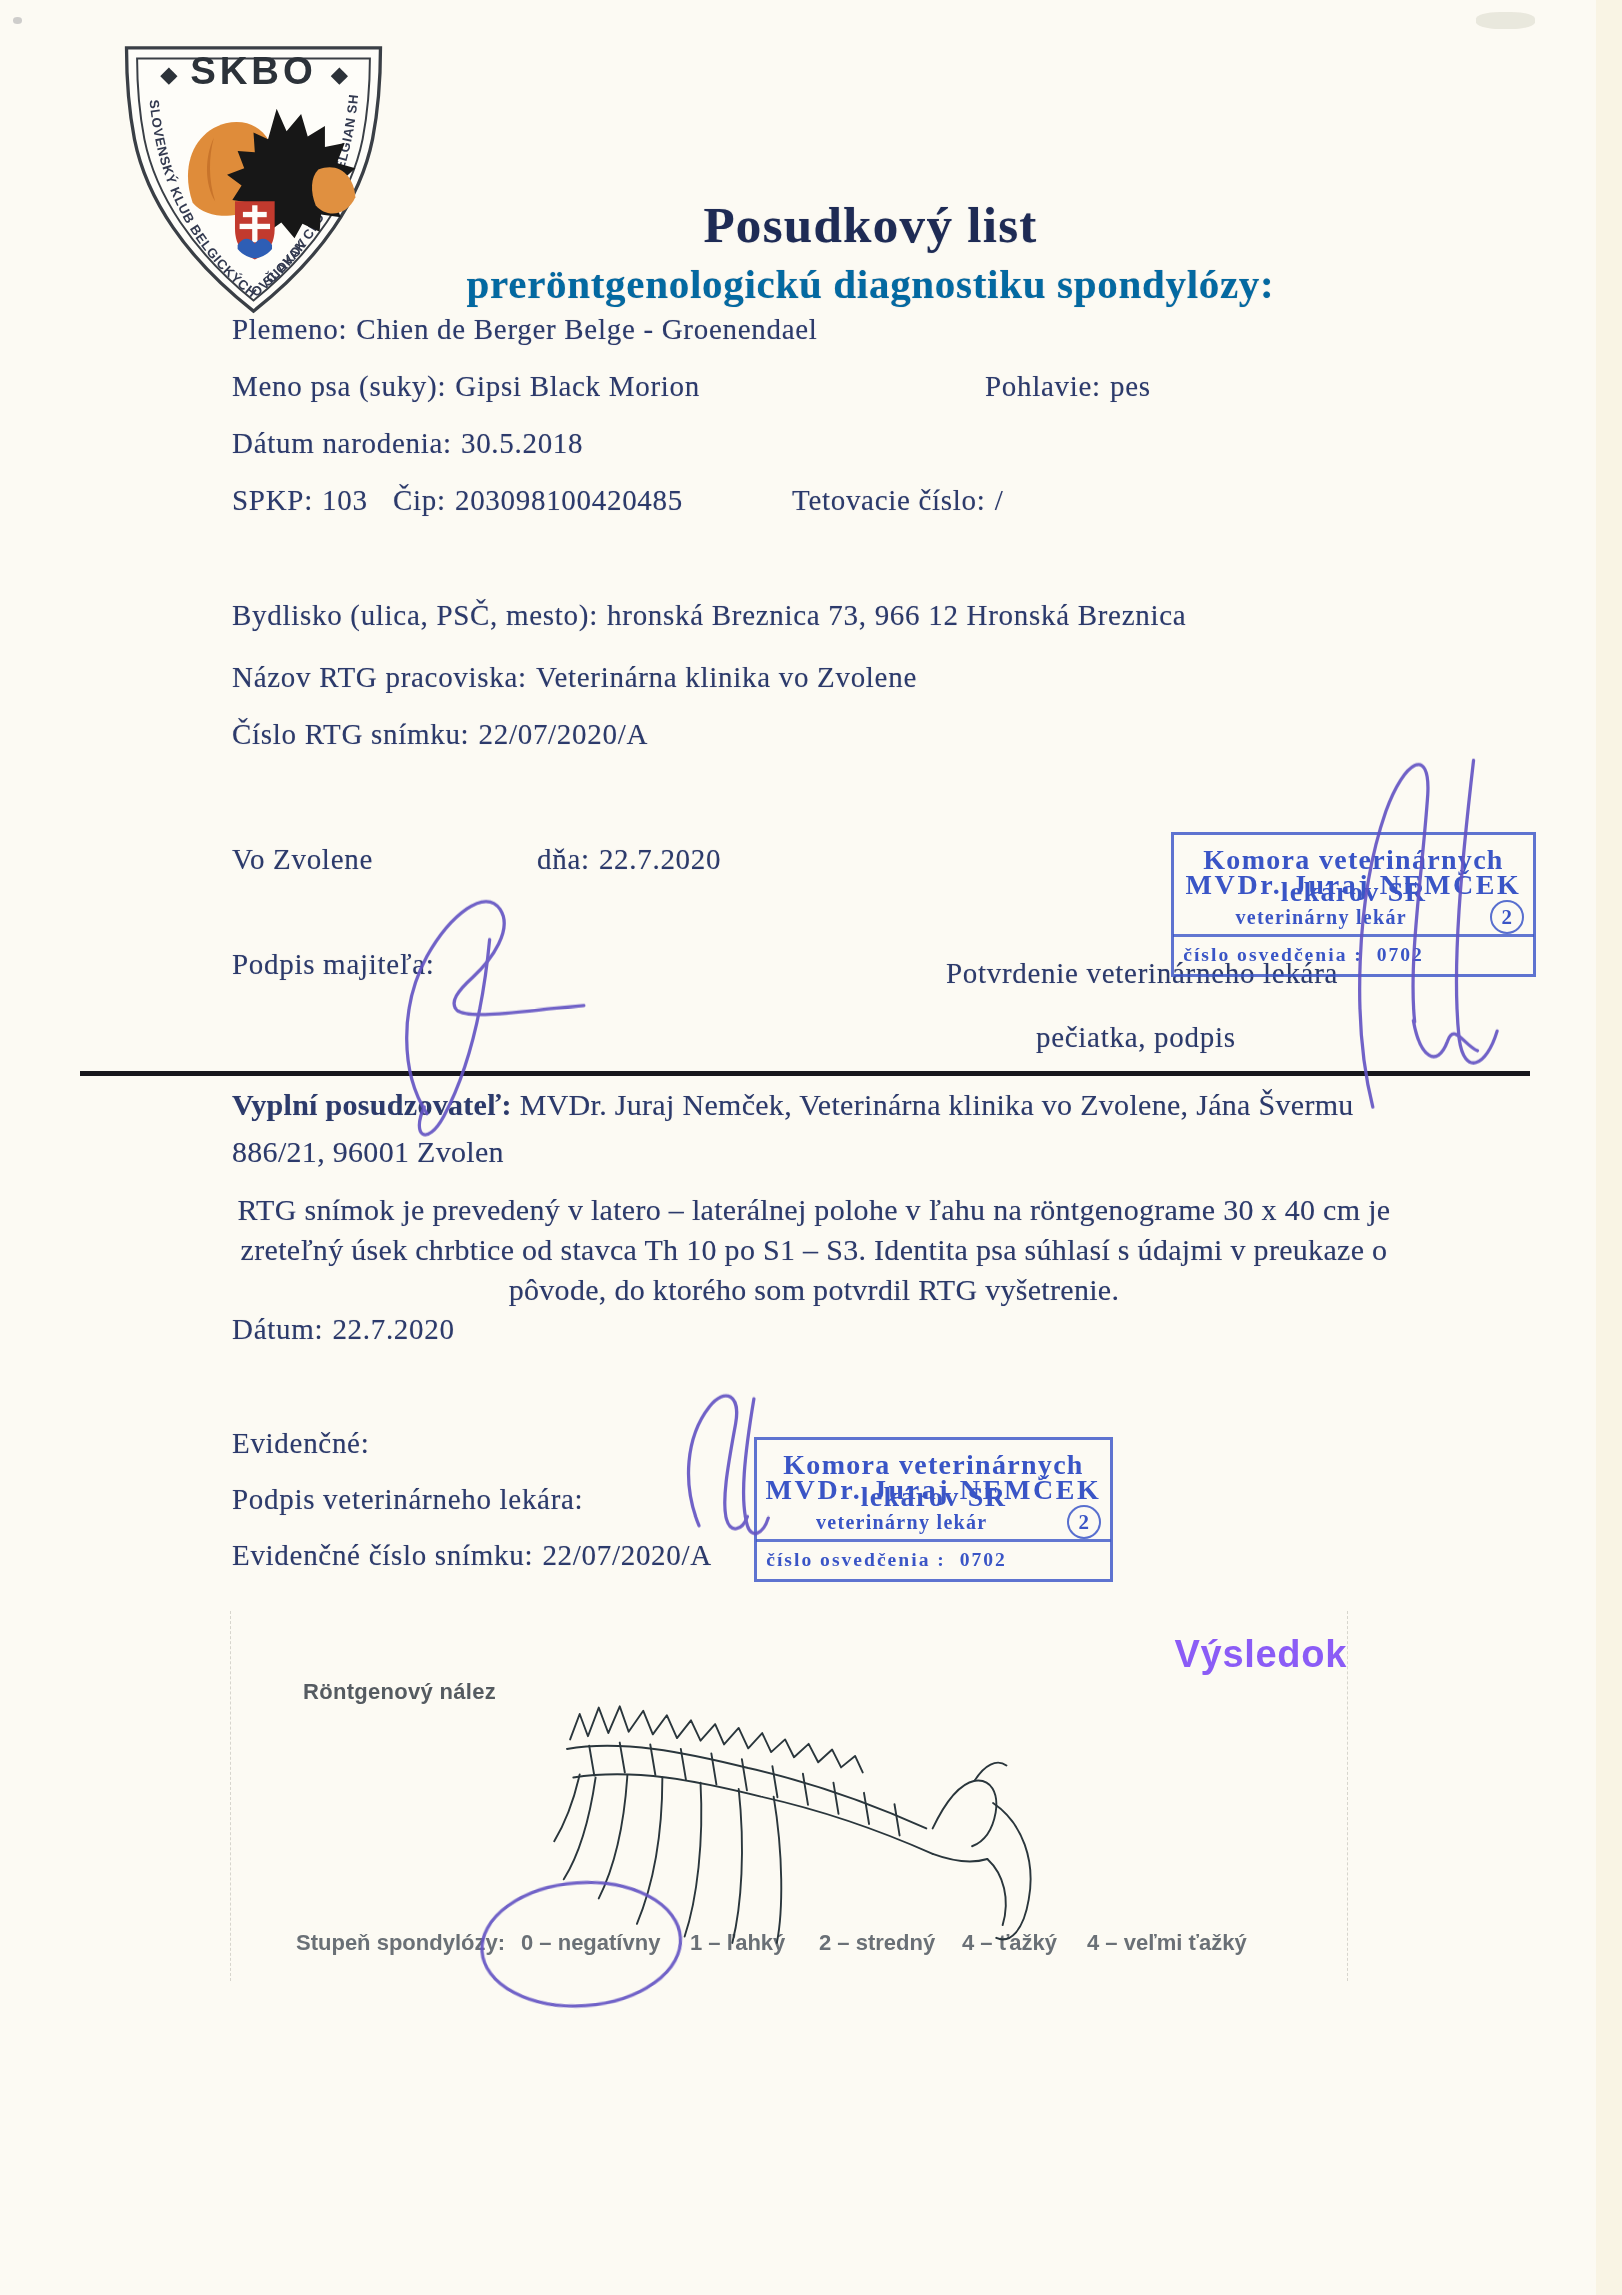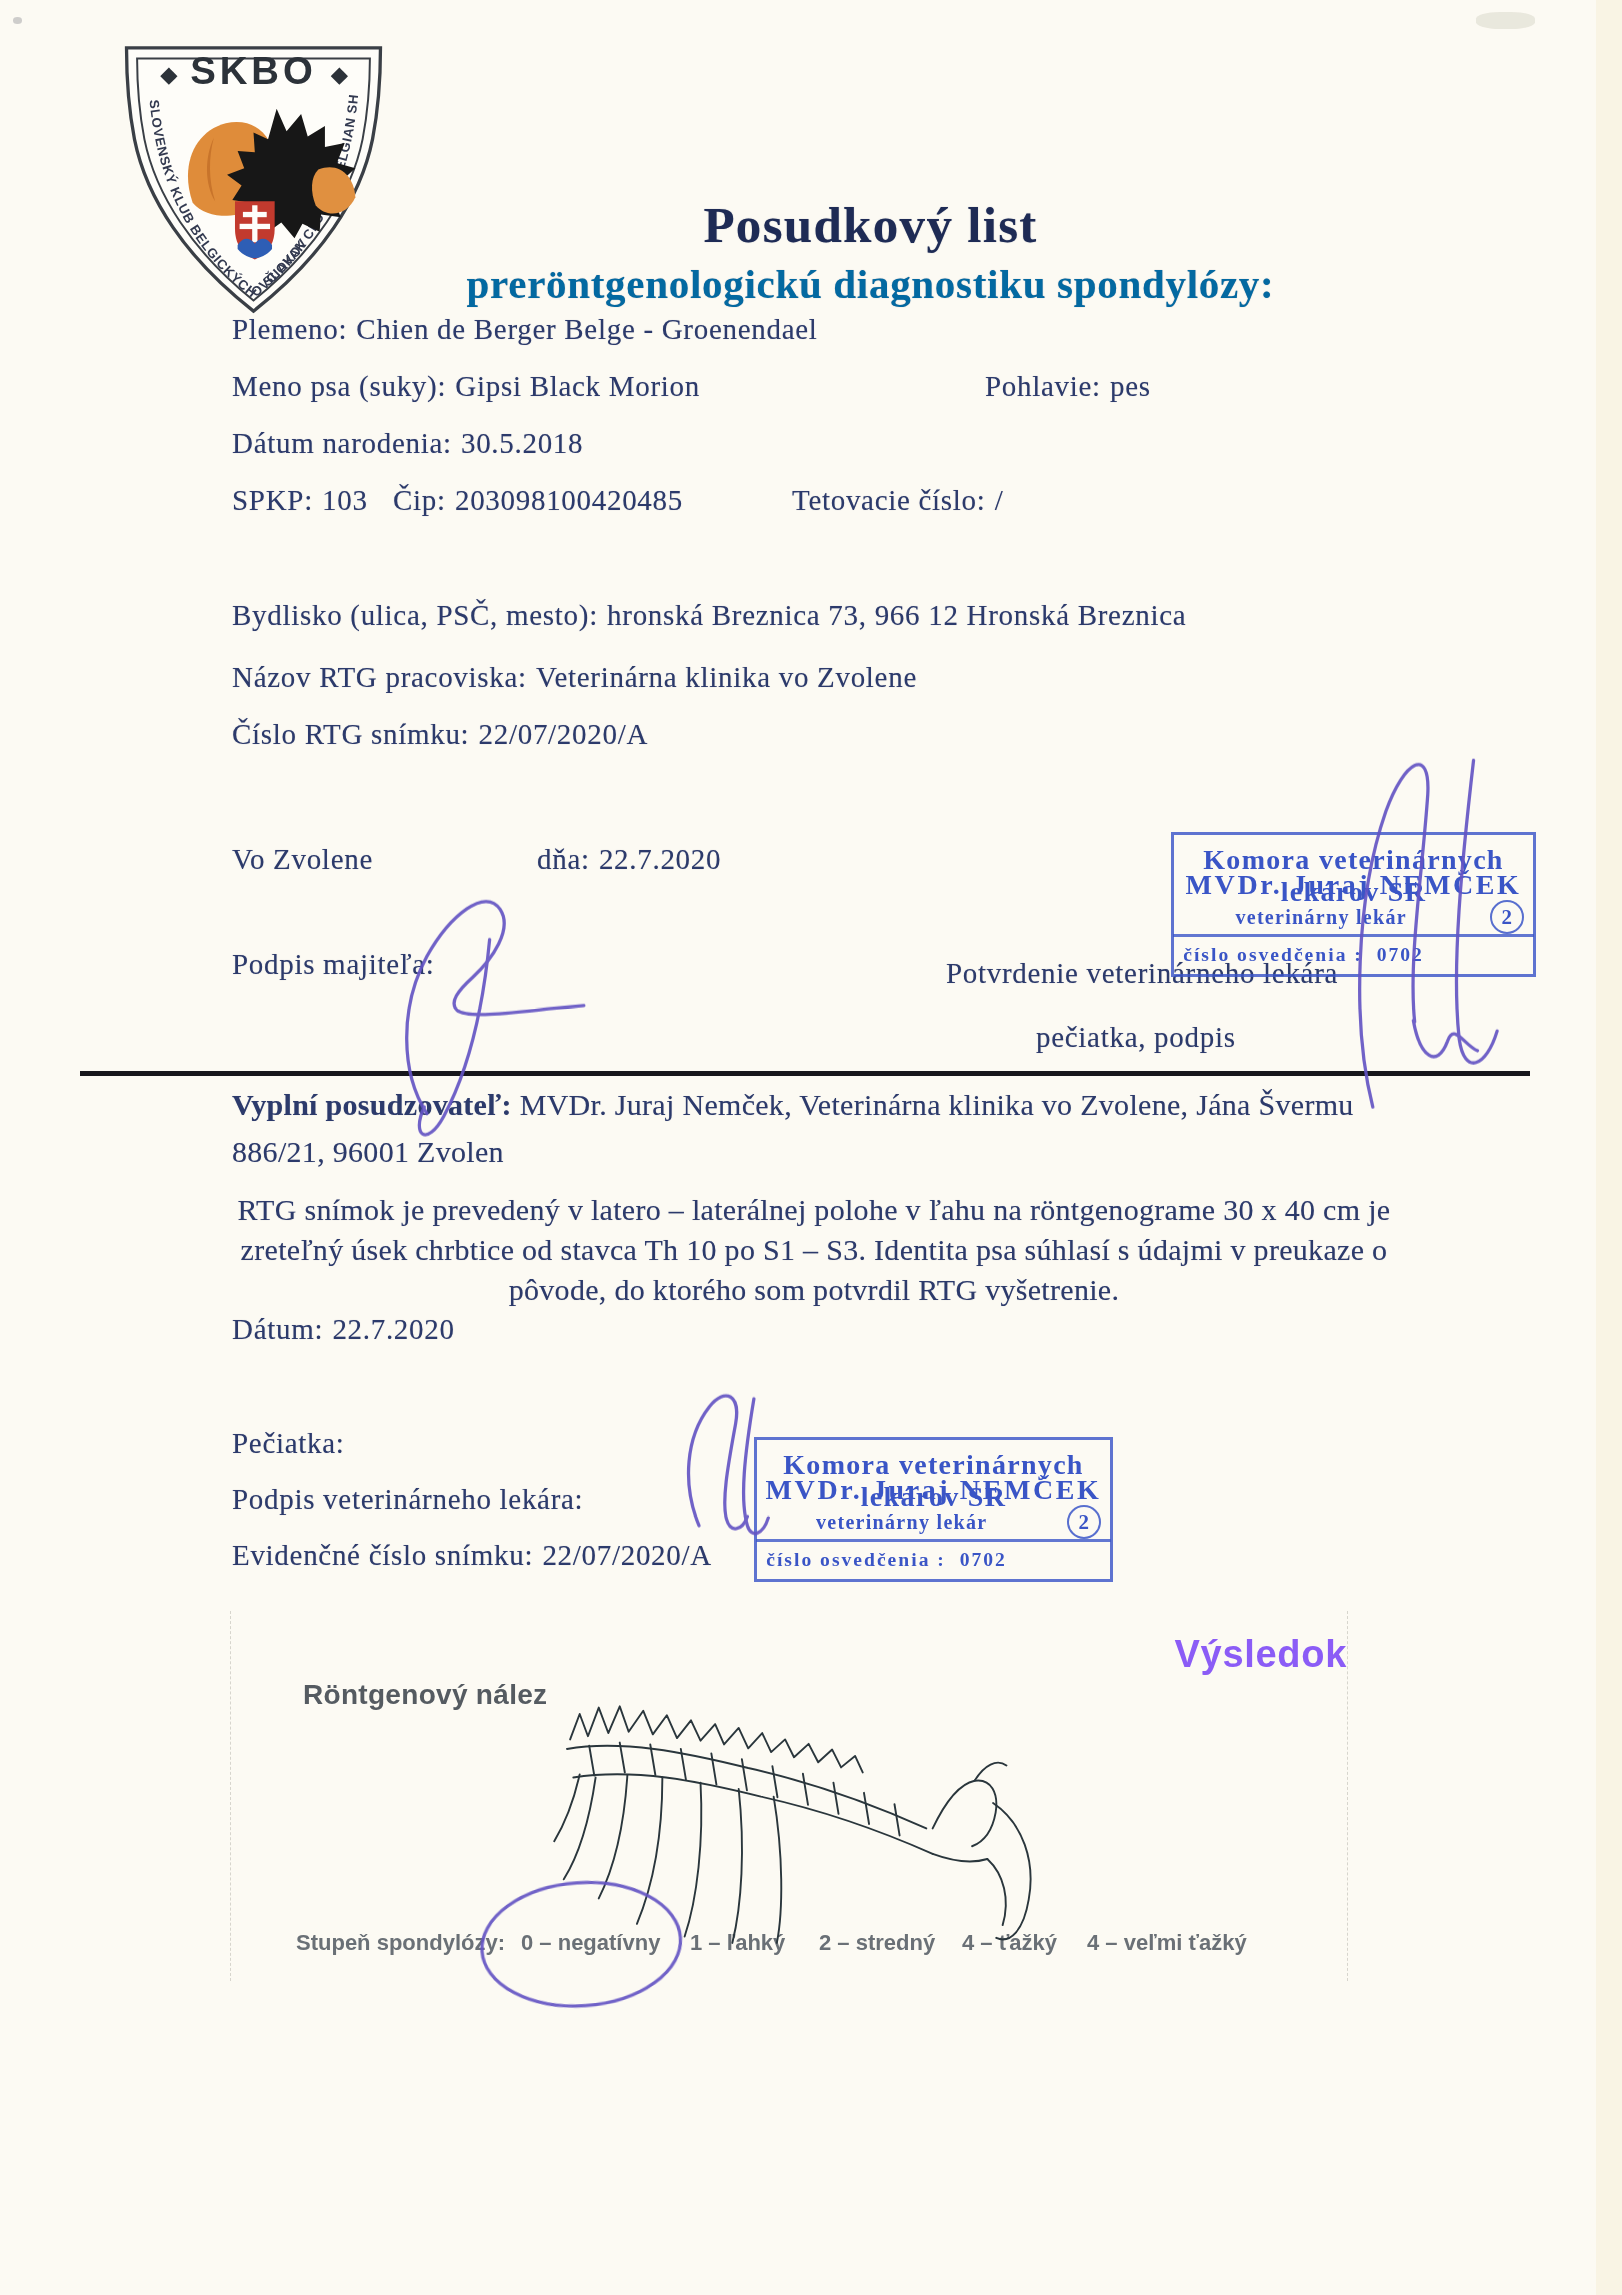"Pečiatka:" div.ln { text: Pečiatka -> Evidenčné }
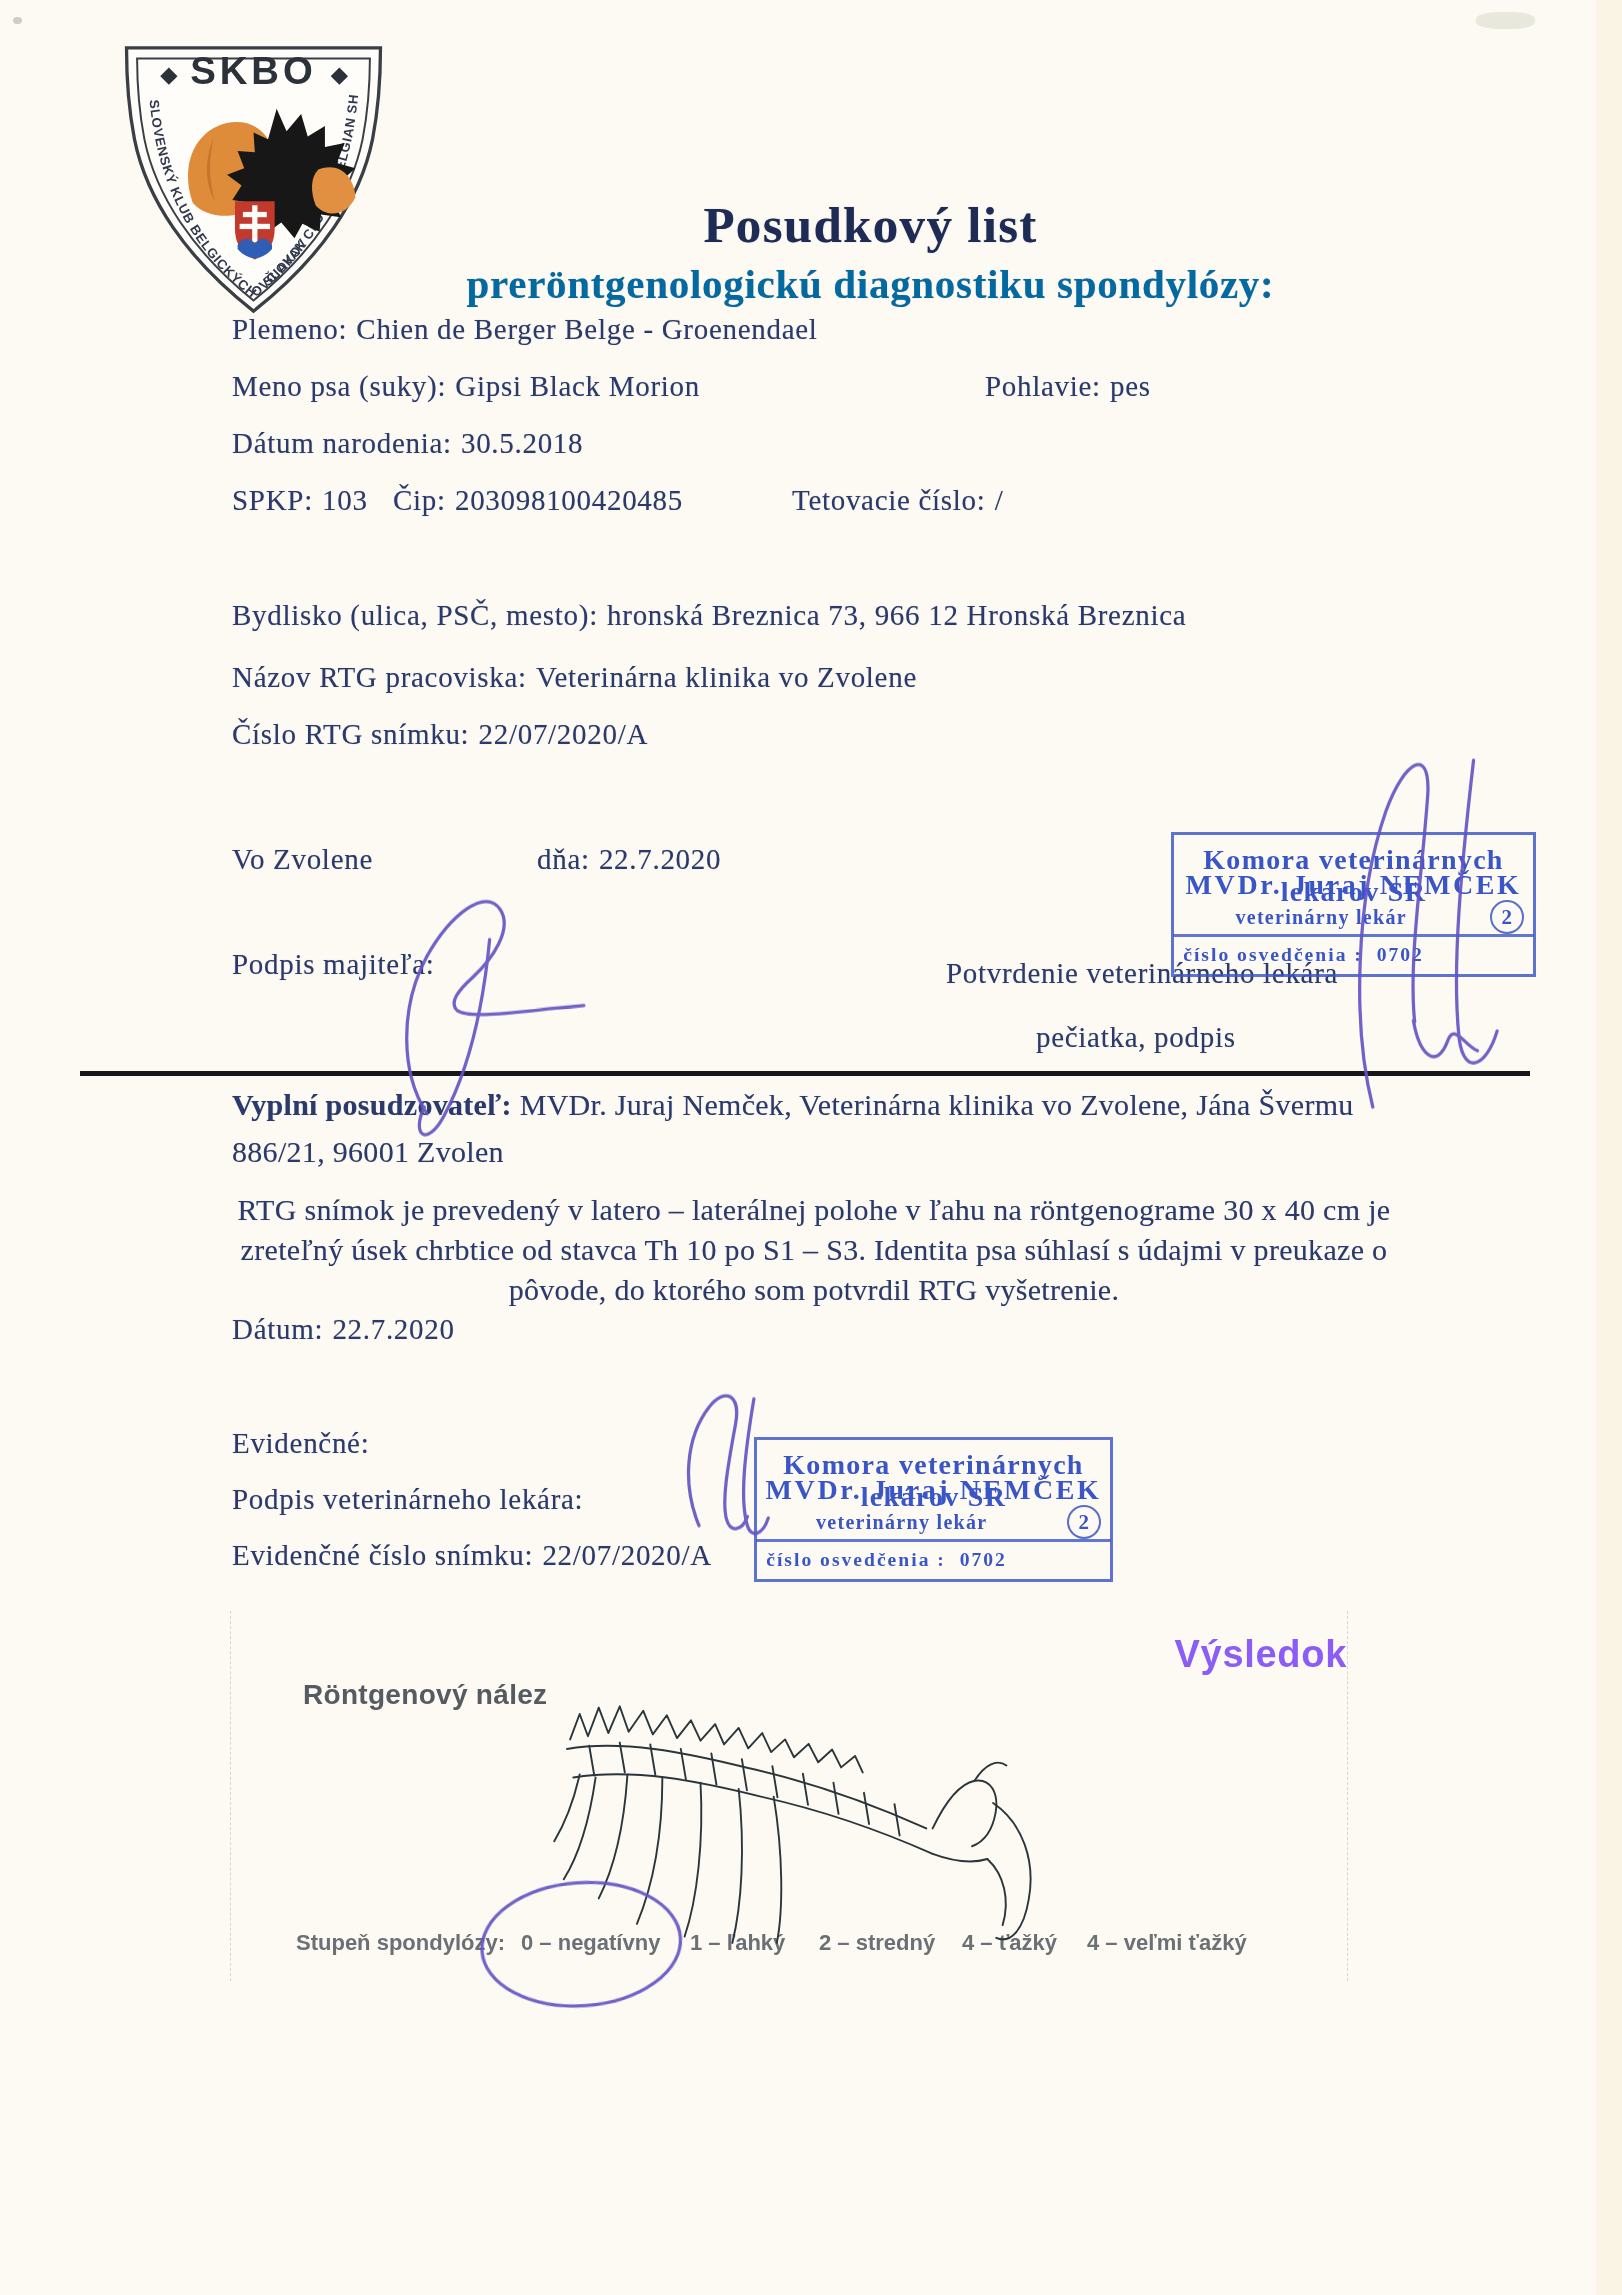"Röntgenový nález" .r-find { font-size: 28px -> 22px }
